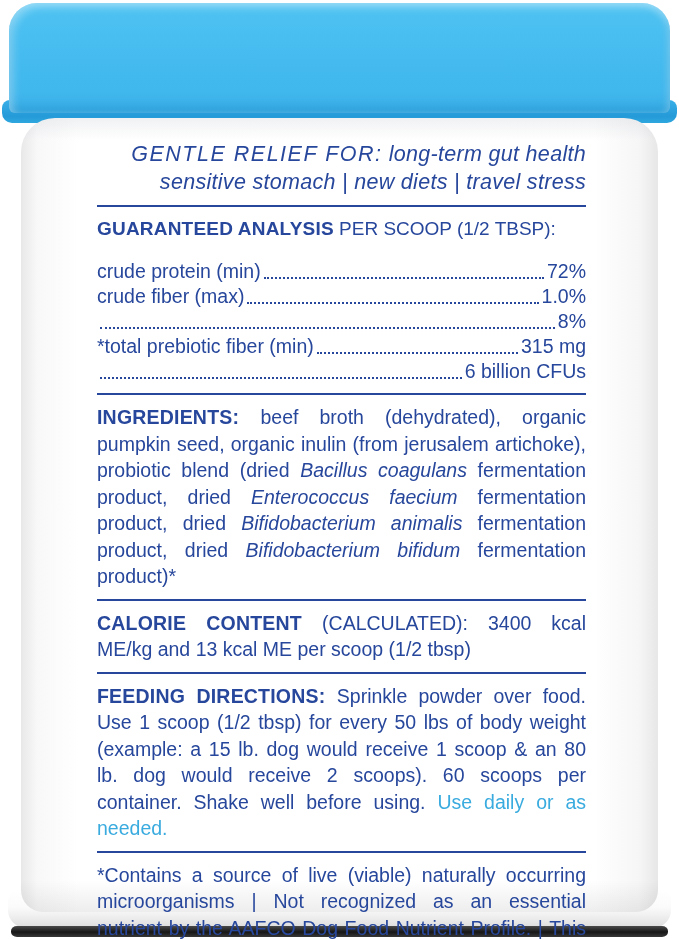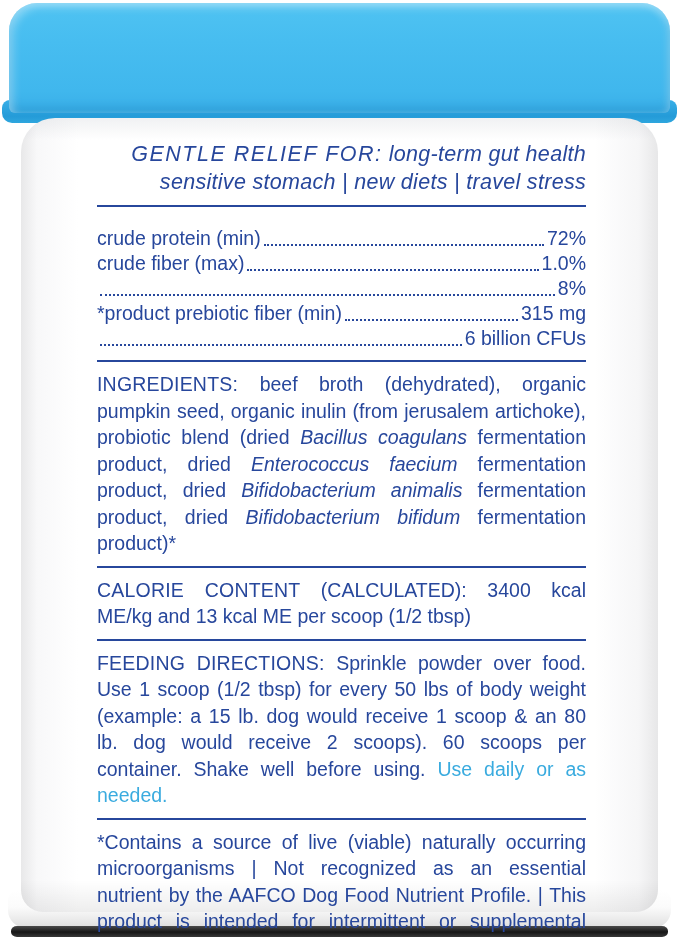"GUARANTEED ANALYSIS PER SCOOP (1/2" div.ga-heading { html: none -> <div> <span>GUARANTEED ANALYSIS</span><span> PER SCOOP (1/2 TBSP):</span> </div> }
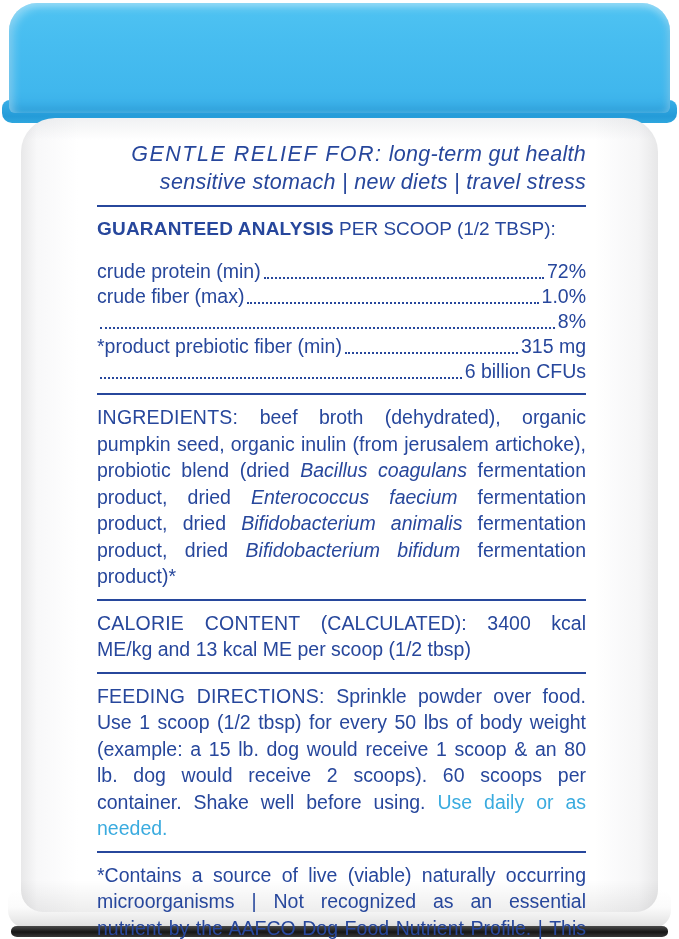"*product prebiotic fiber (min)" span { text: product -> total }
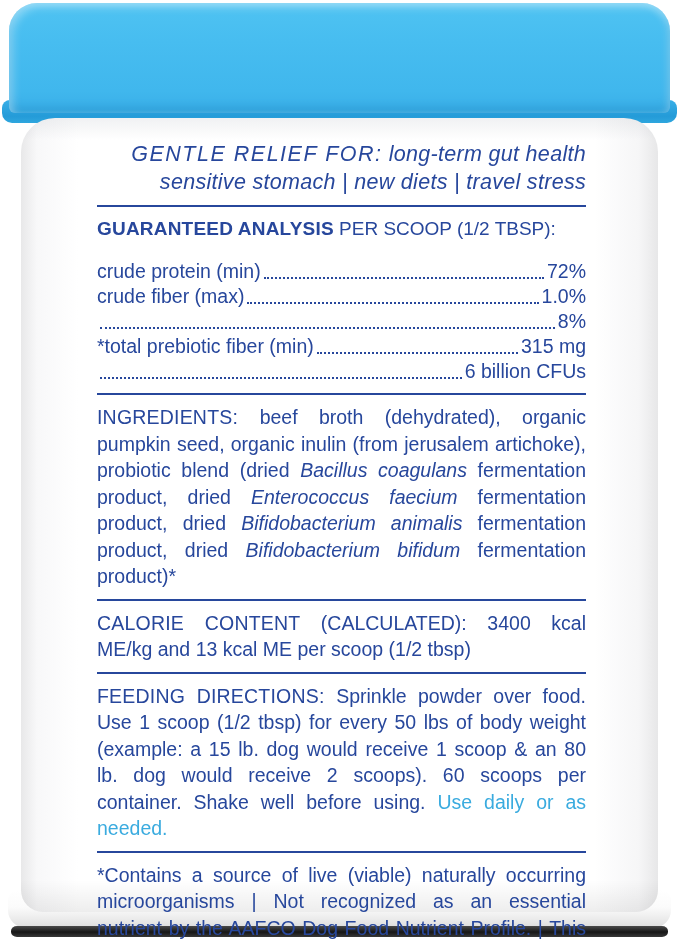"INGREDIENTS:" .seg-bold { font-weight: normal -> bold }
